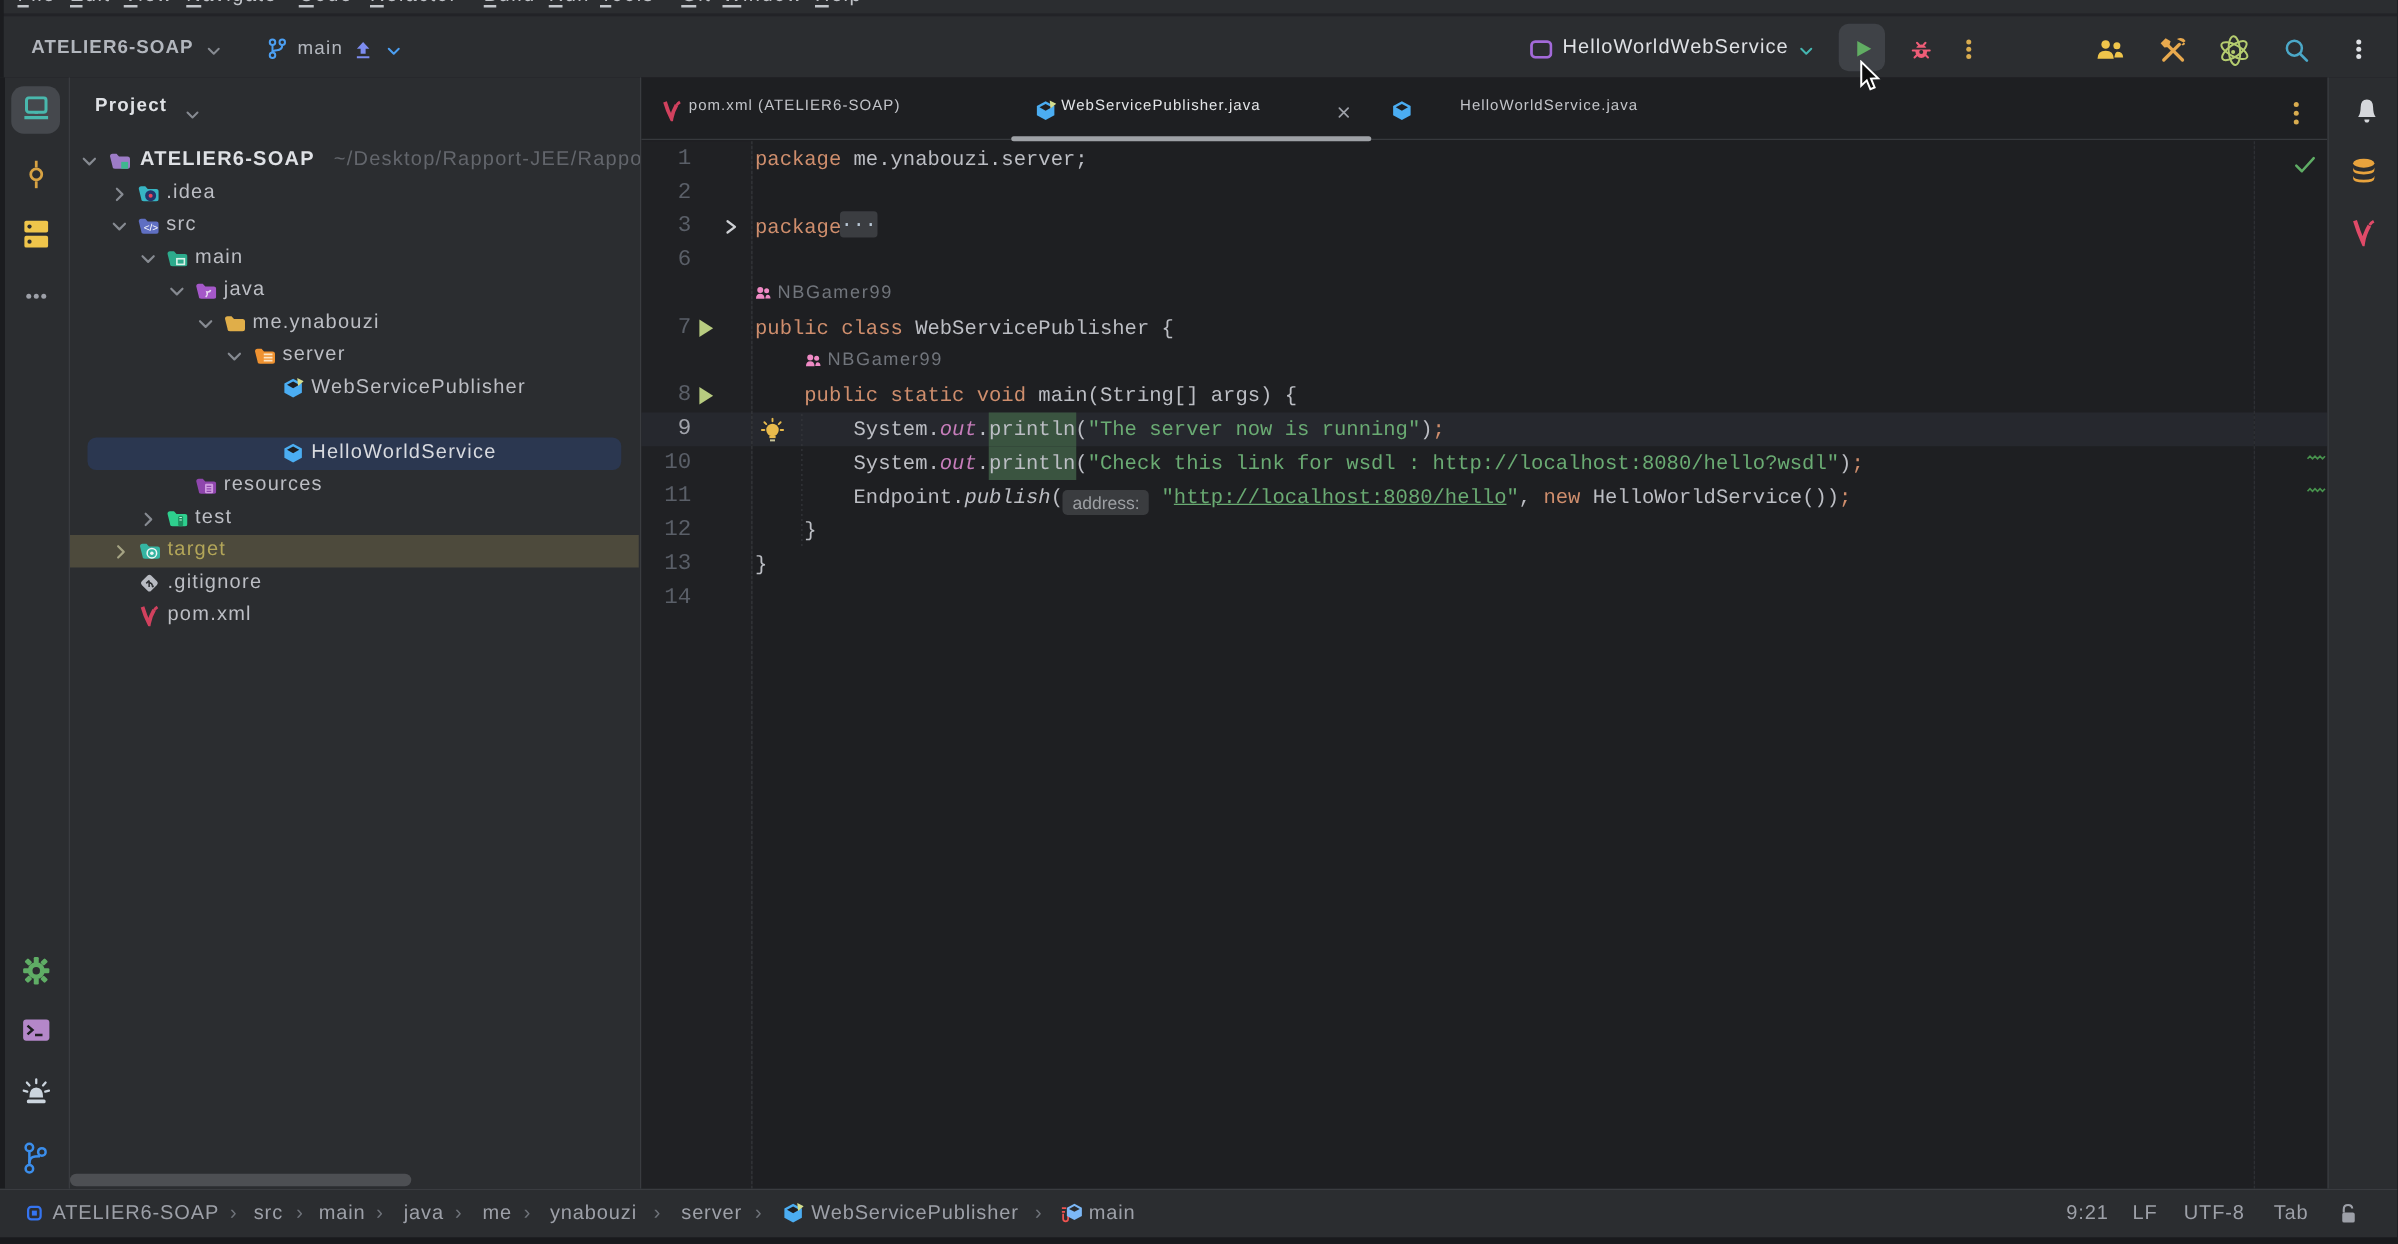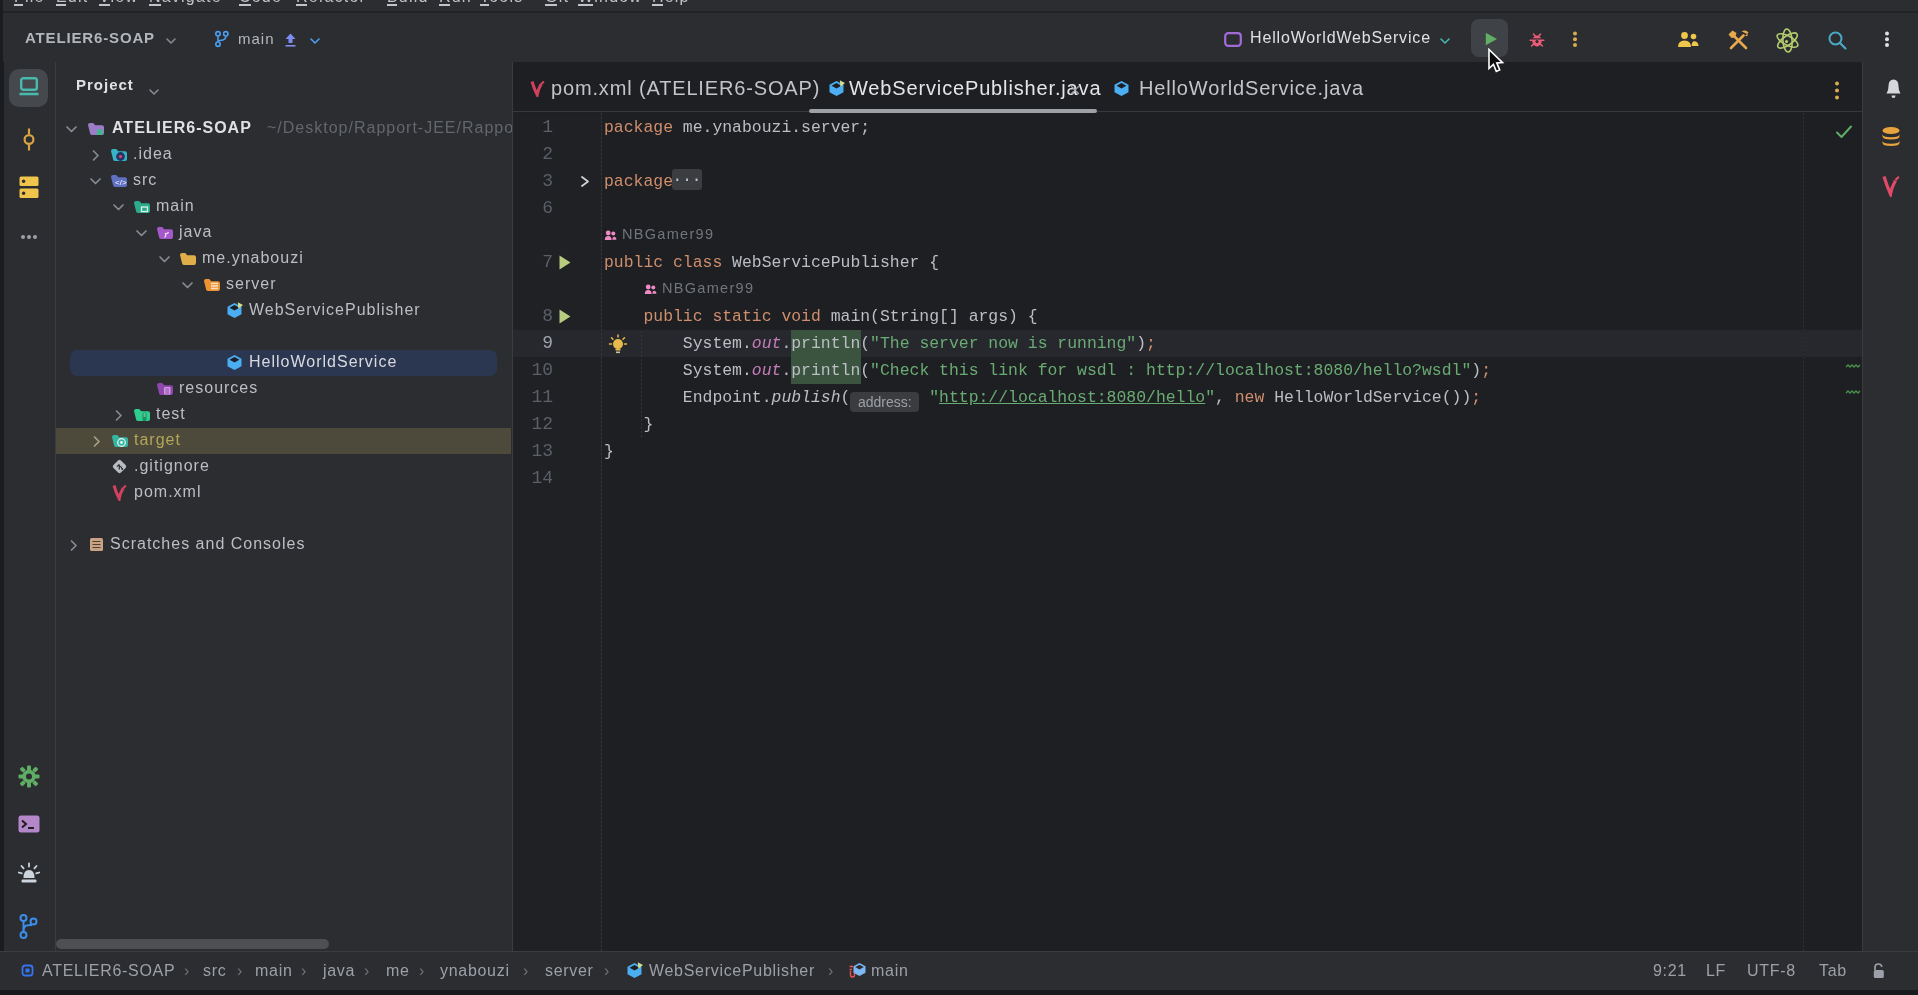"pom.xml (ATELIER6-SOAP)" .tabtxt { font-size: 20px -> 12px }
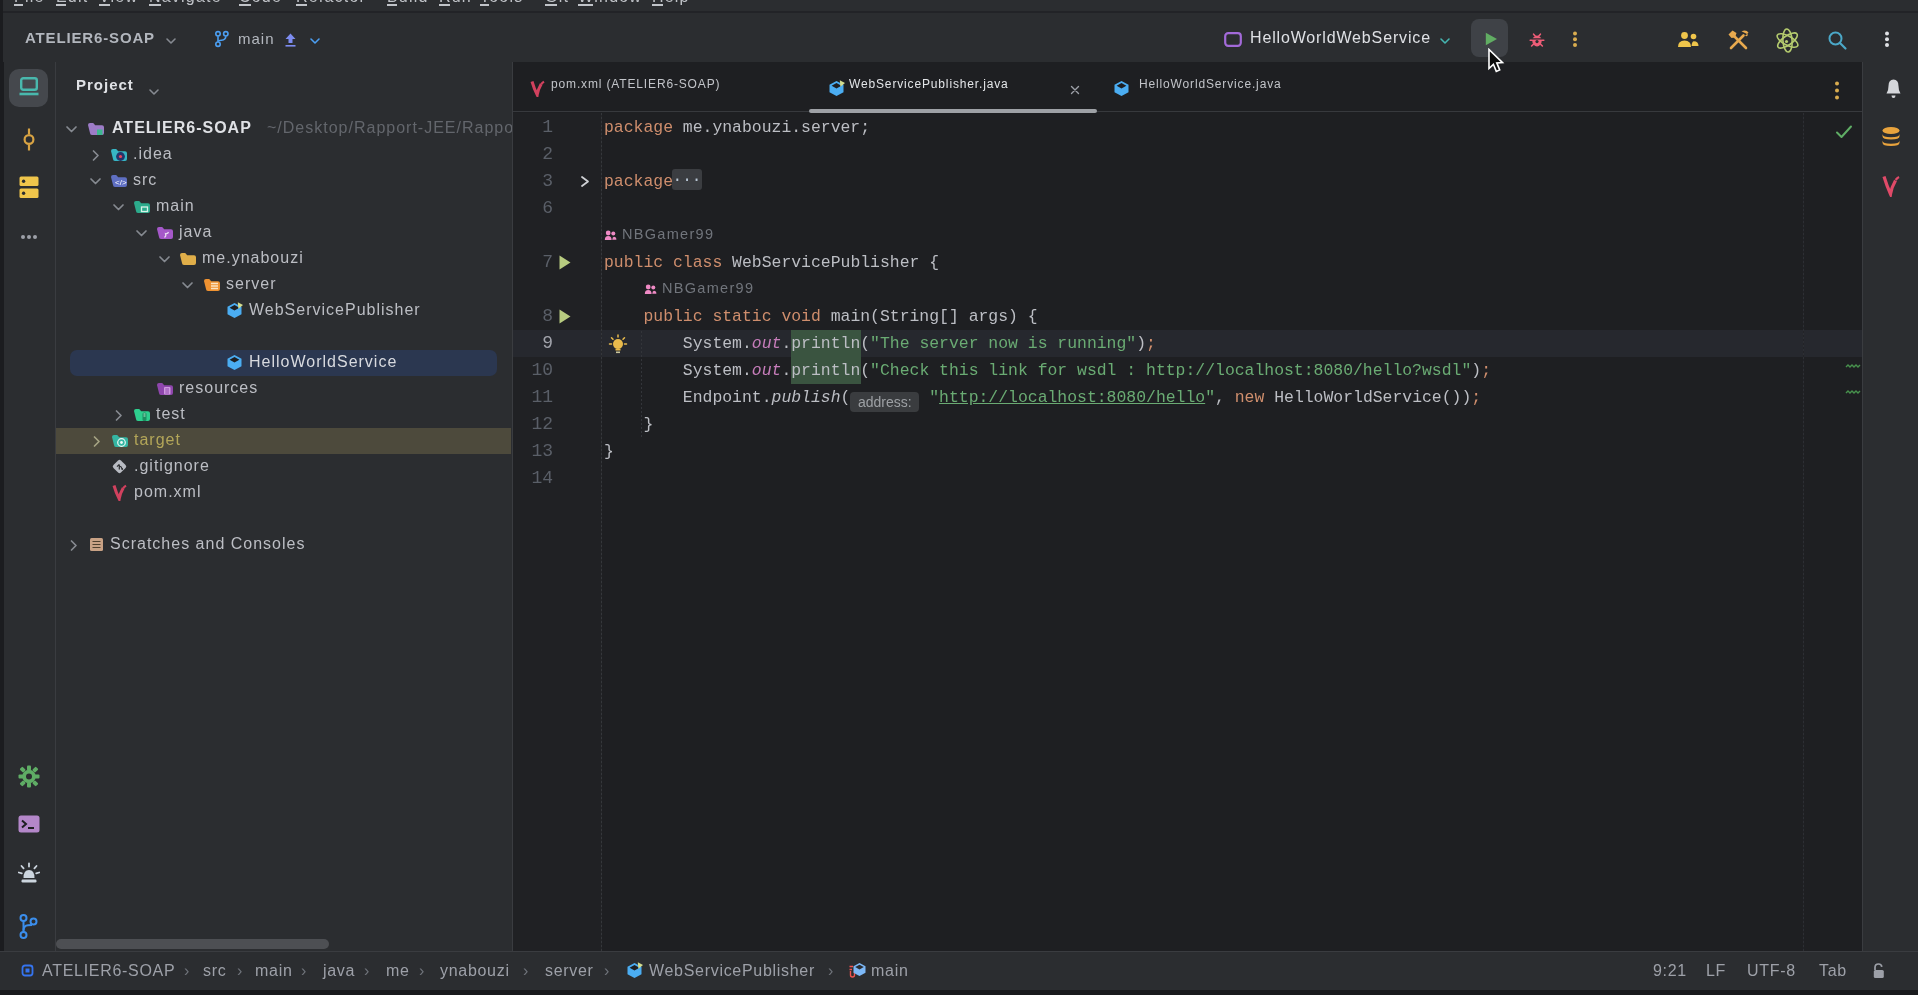"HelloWorldService.java" span.tabtxt { left: 626px -> 655px }
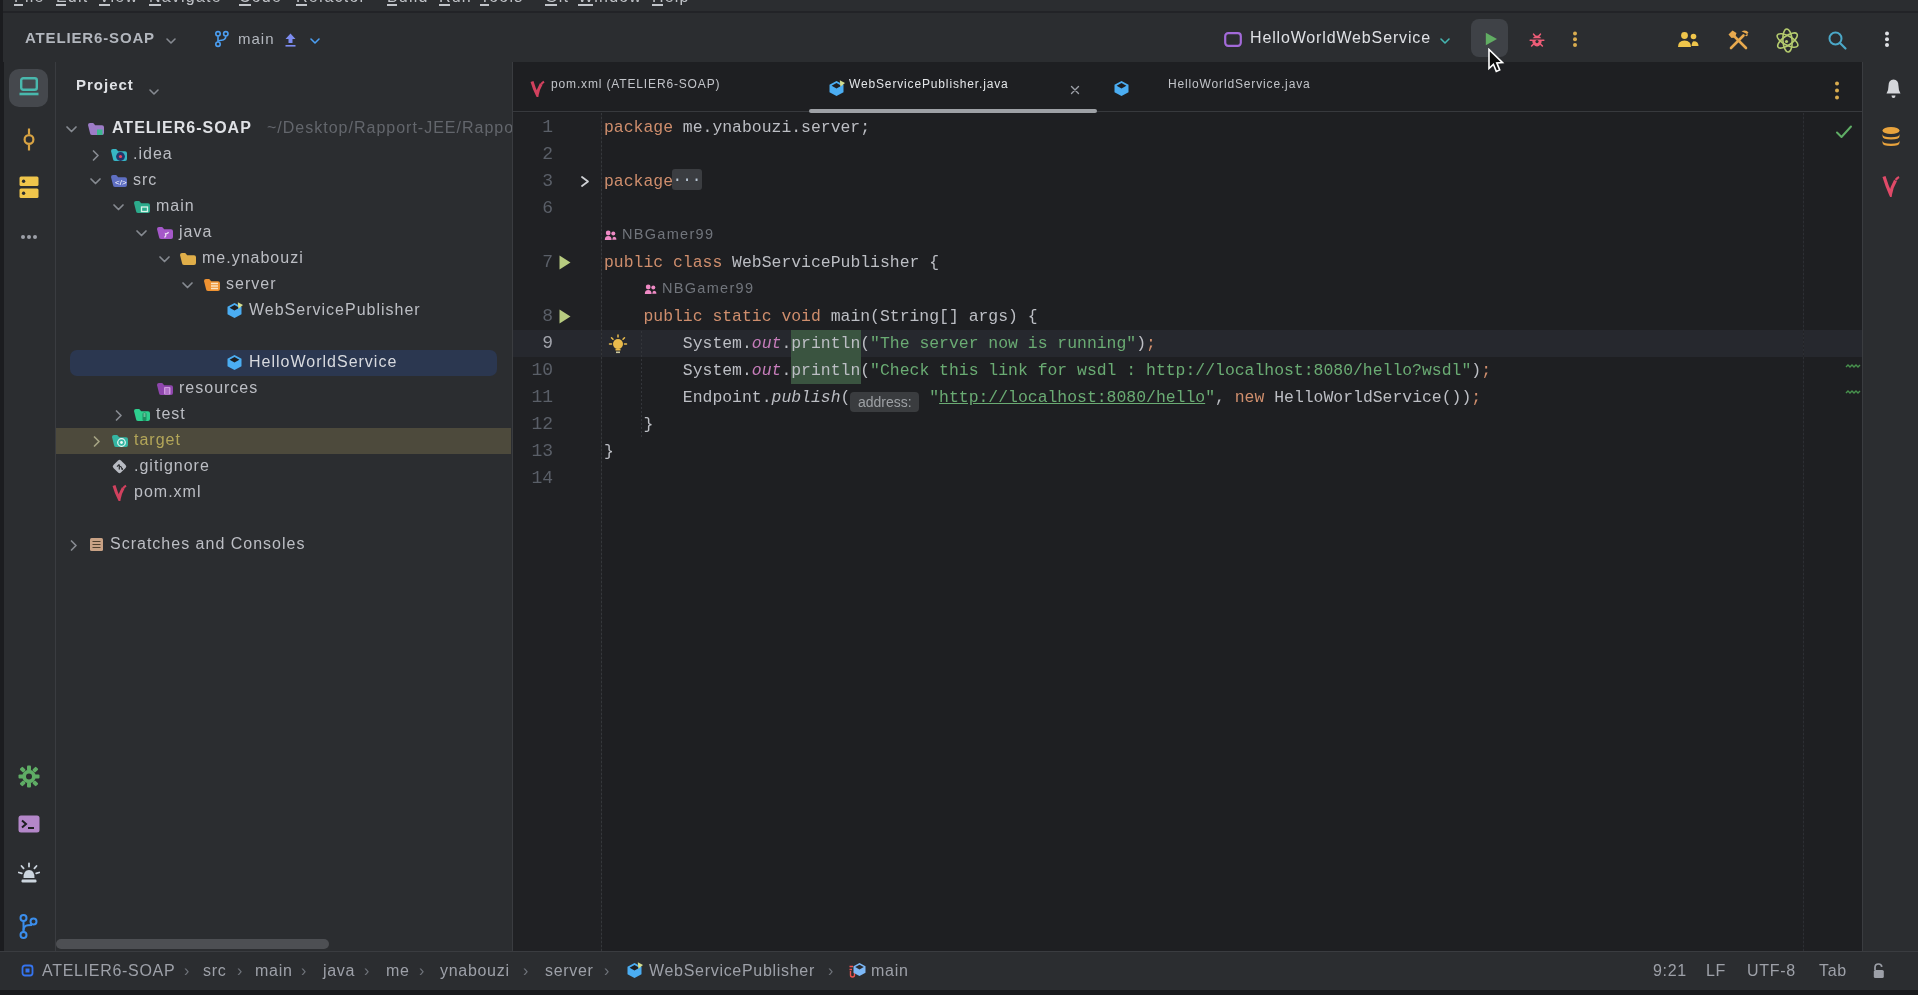"Scratches and Consoles" div.trow { html: <div> <svg> <path></path> </svg> <svg> <rect></rect> <g> <path></path> </g> </svg> <span>Scratches and Consoles</span> </div> -> none }
